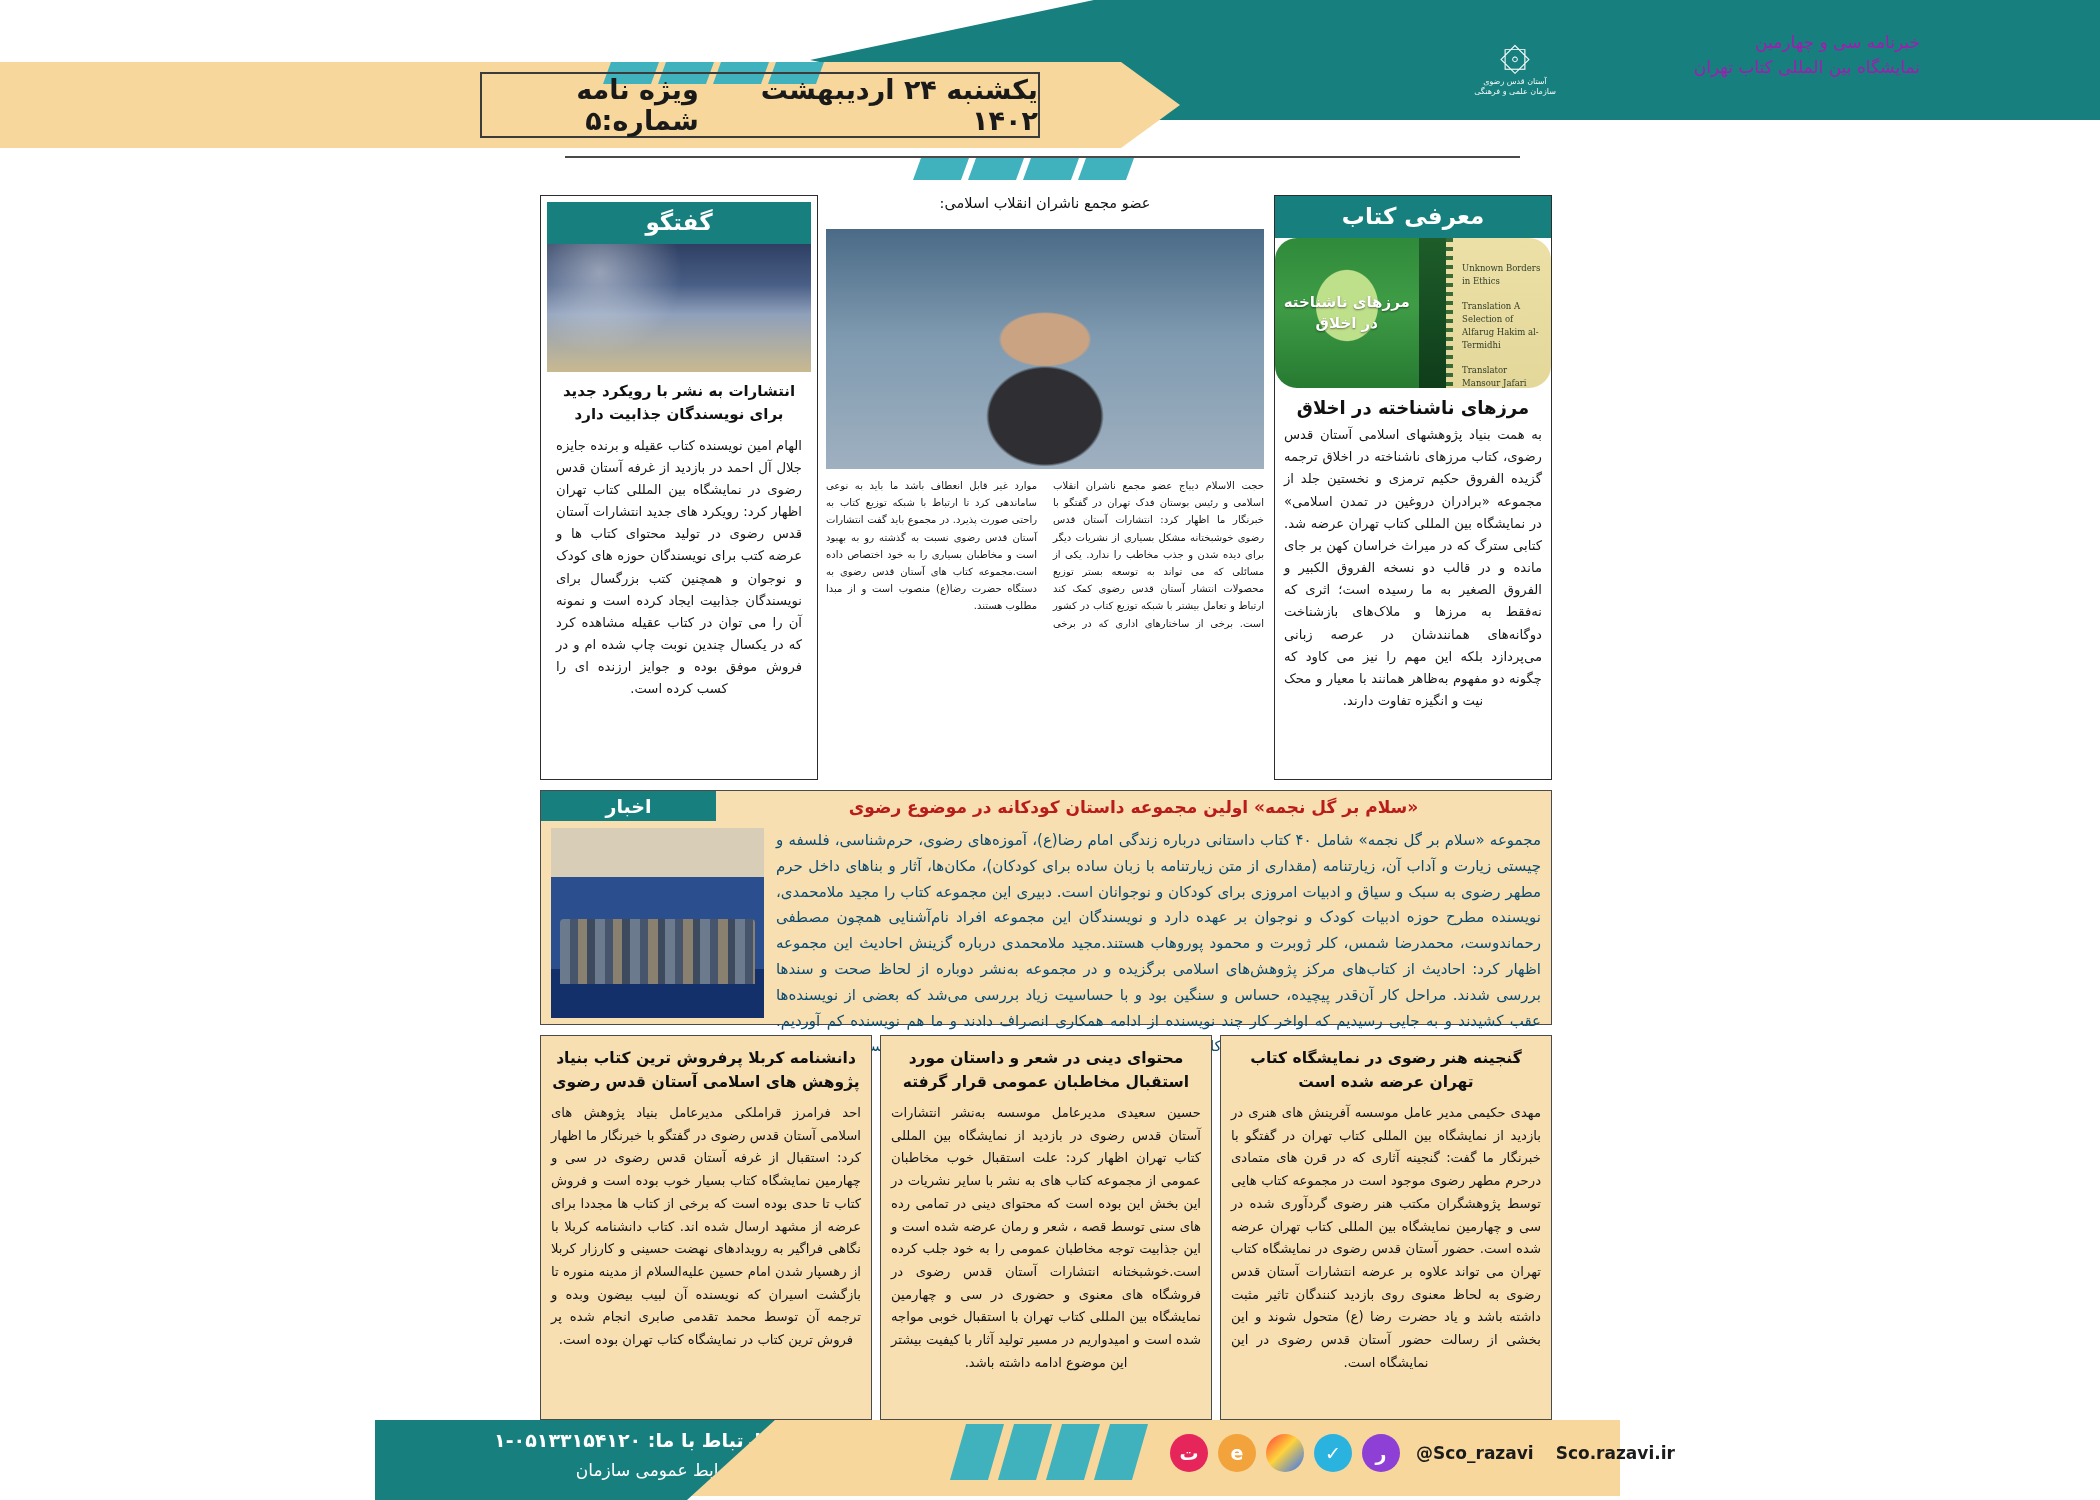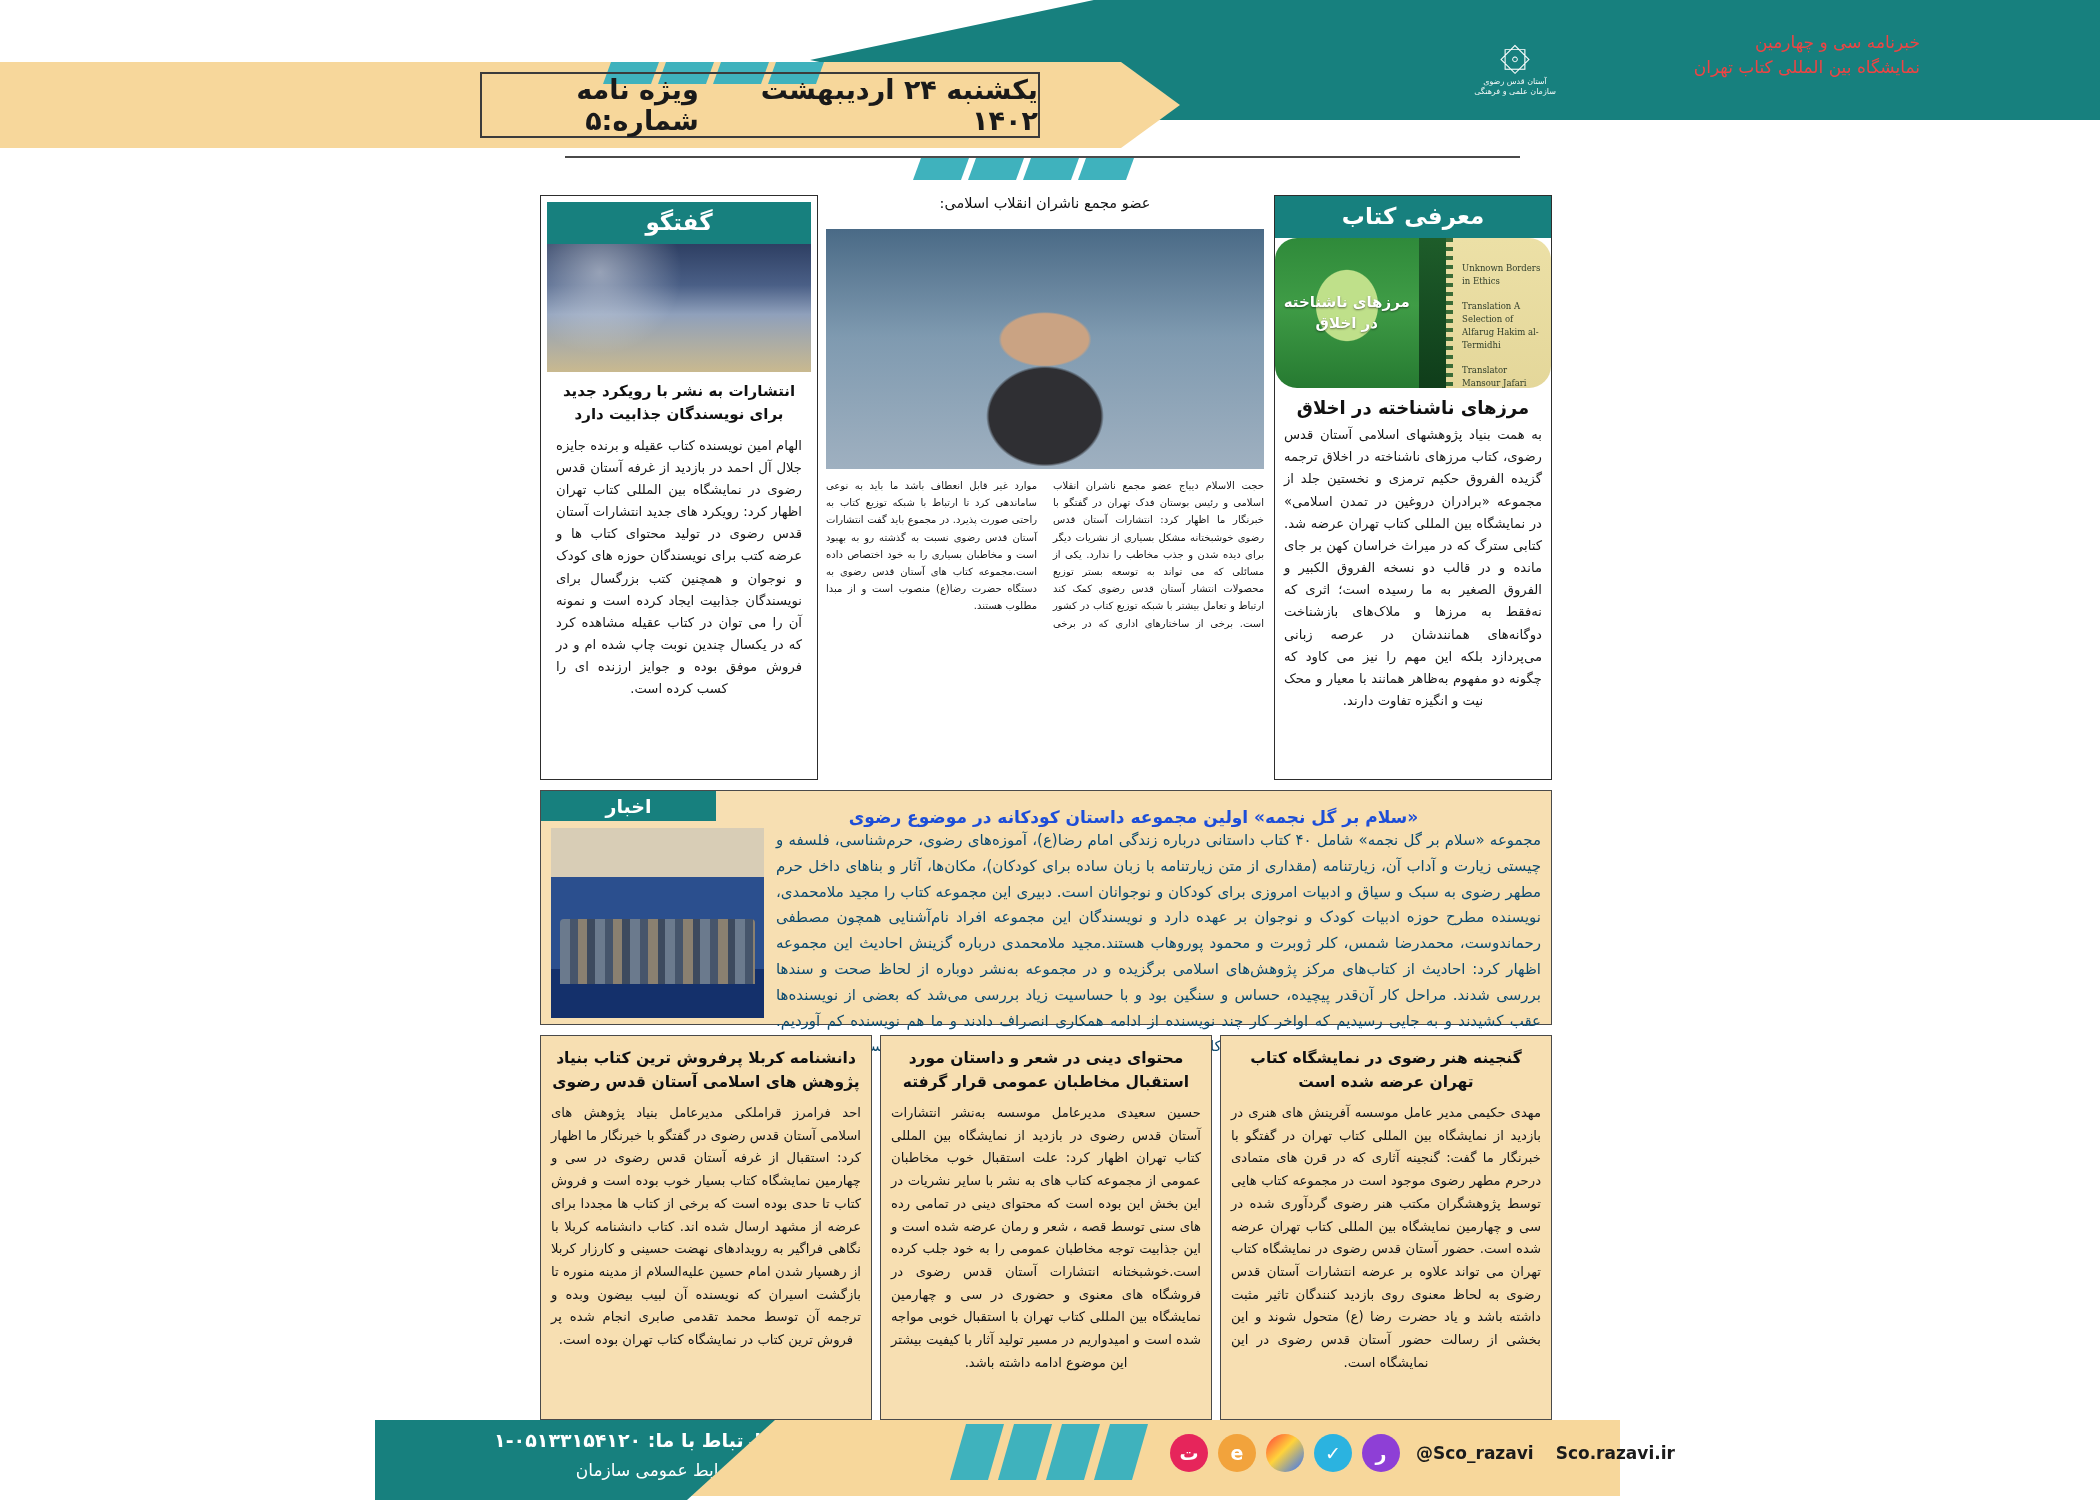"خبرنامه سی و چهارمین" .masthead-sub { color: #ef4444 -> #a21caf }
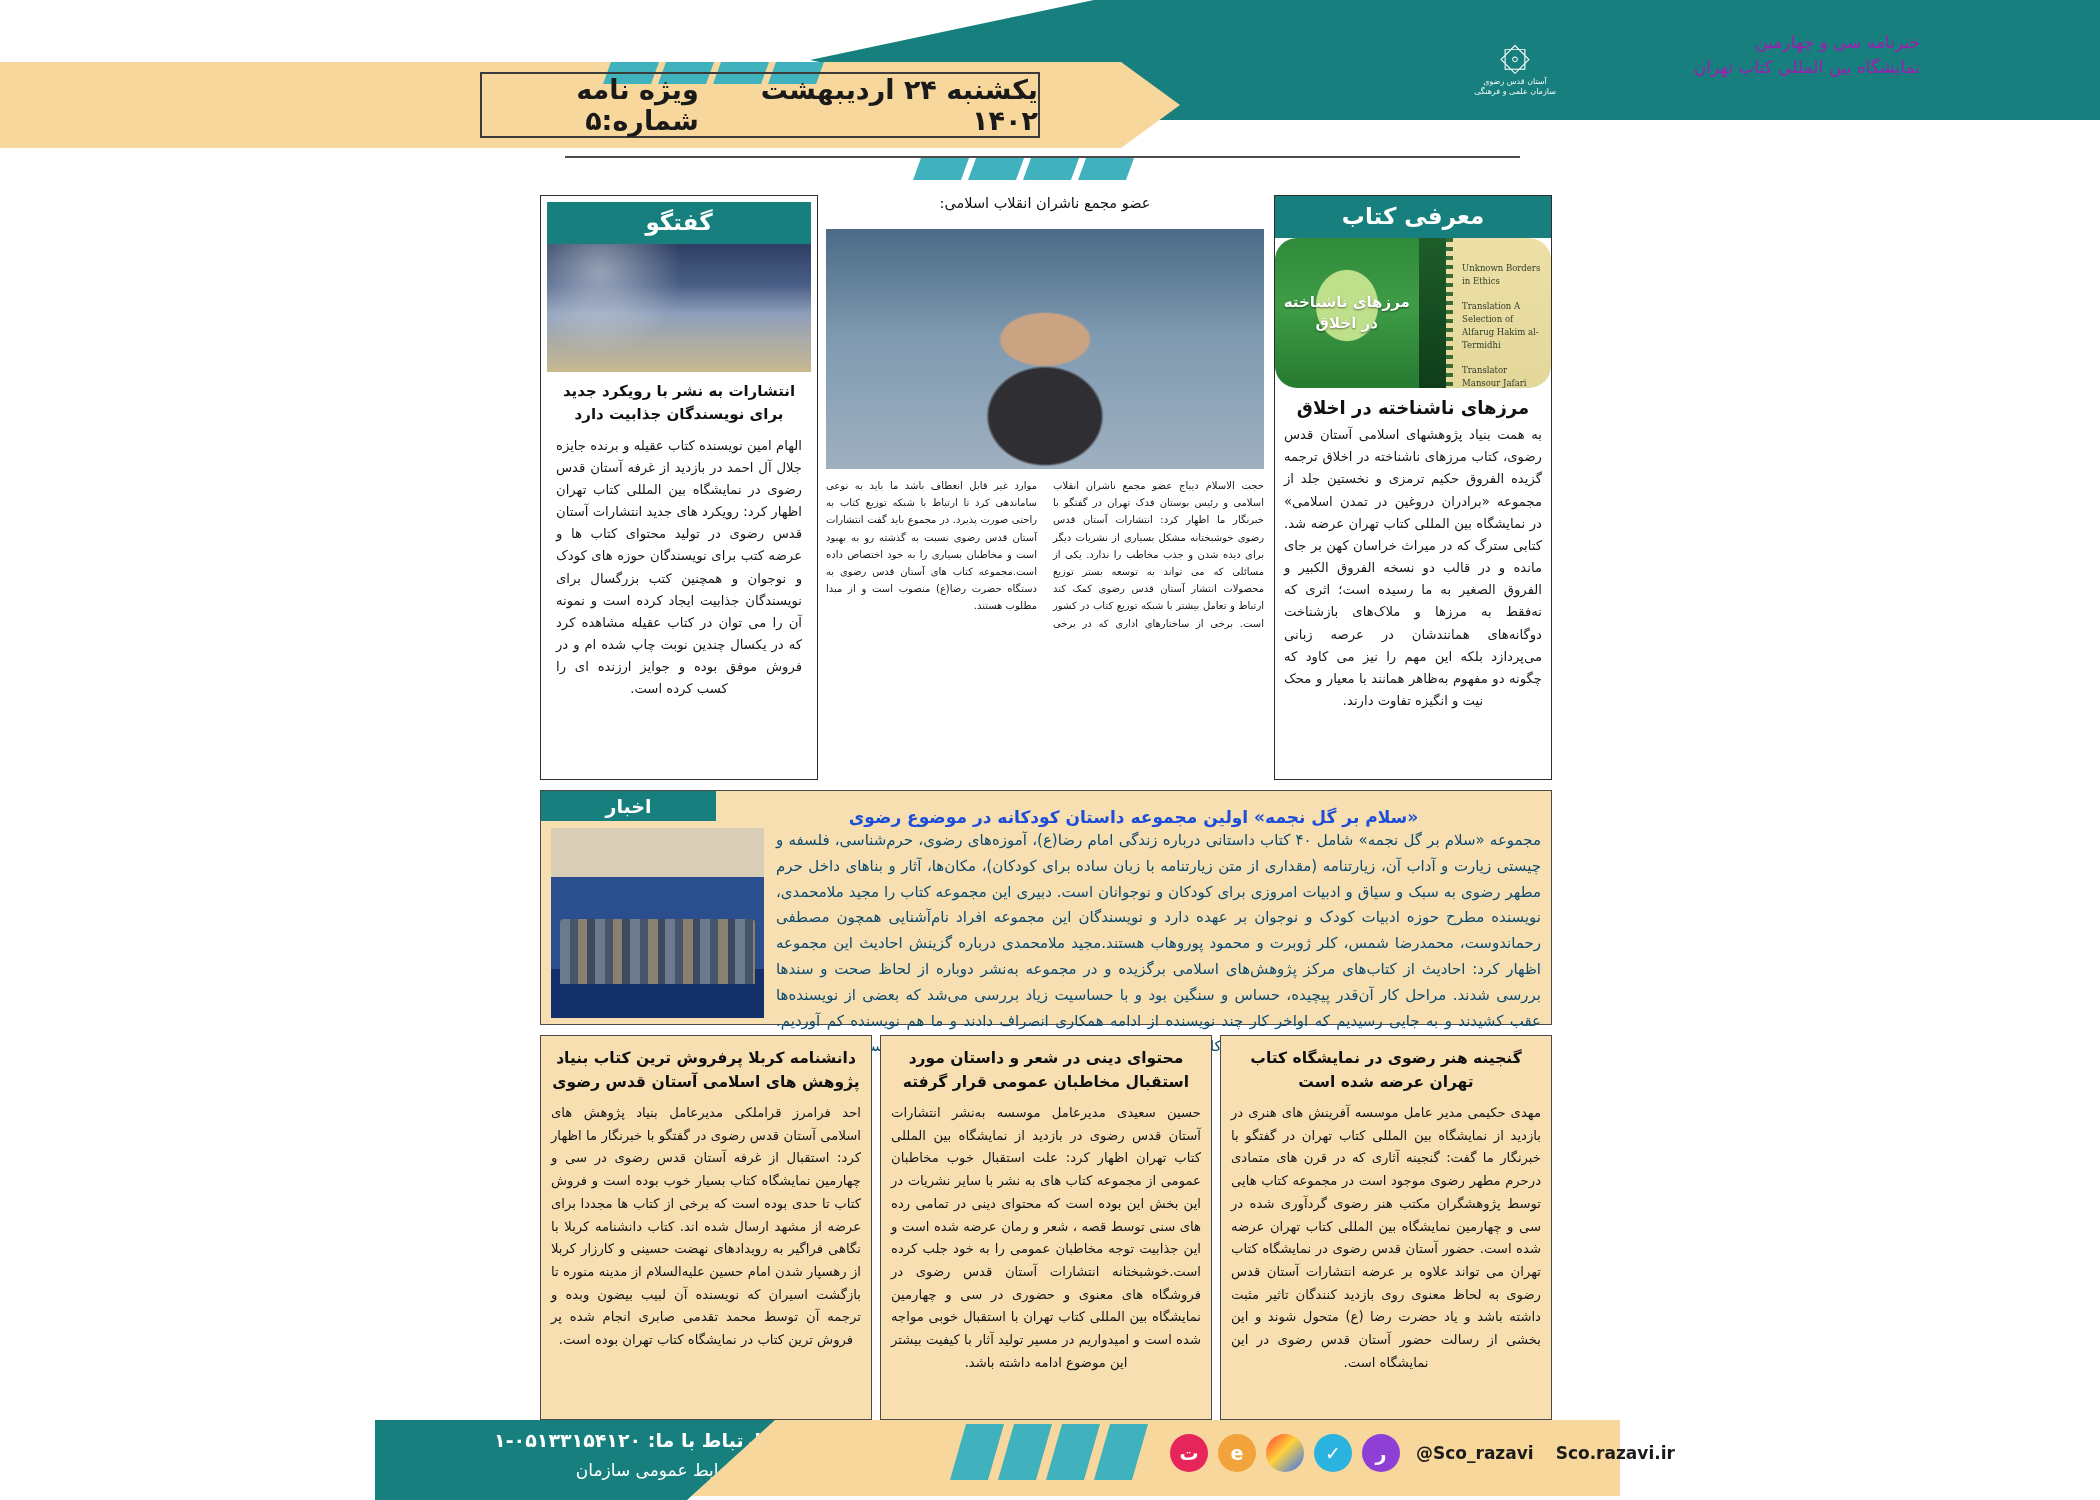"«سلام بر گل نجمه» اولین" .news-head .news-title { color: #1d4ed8 -> #b91c1c; padding-top: 16px -> 6px }
